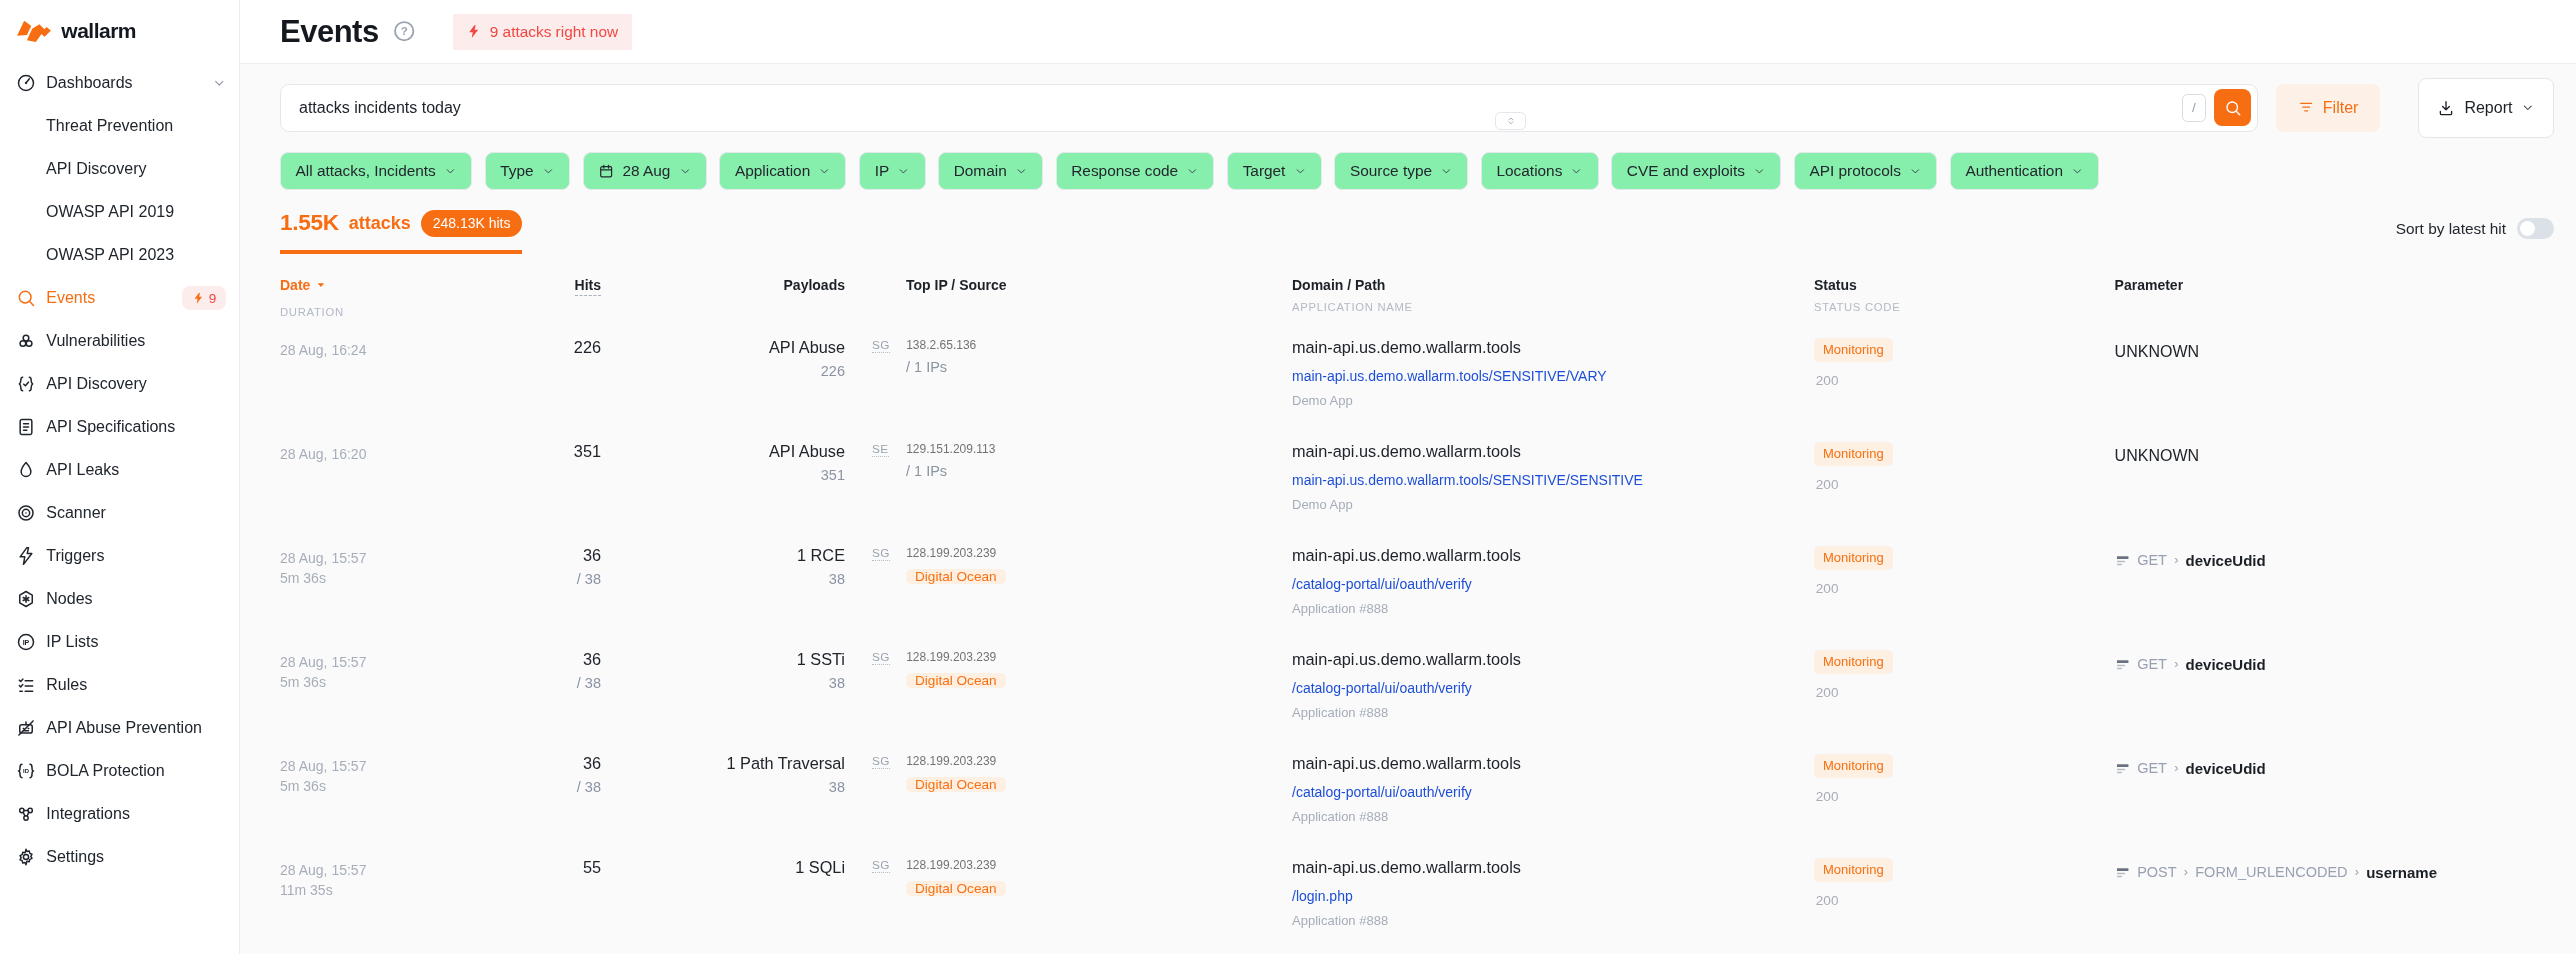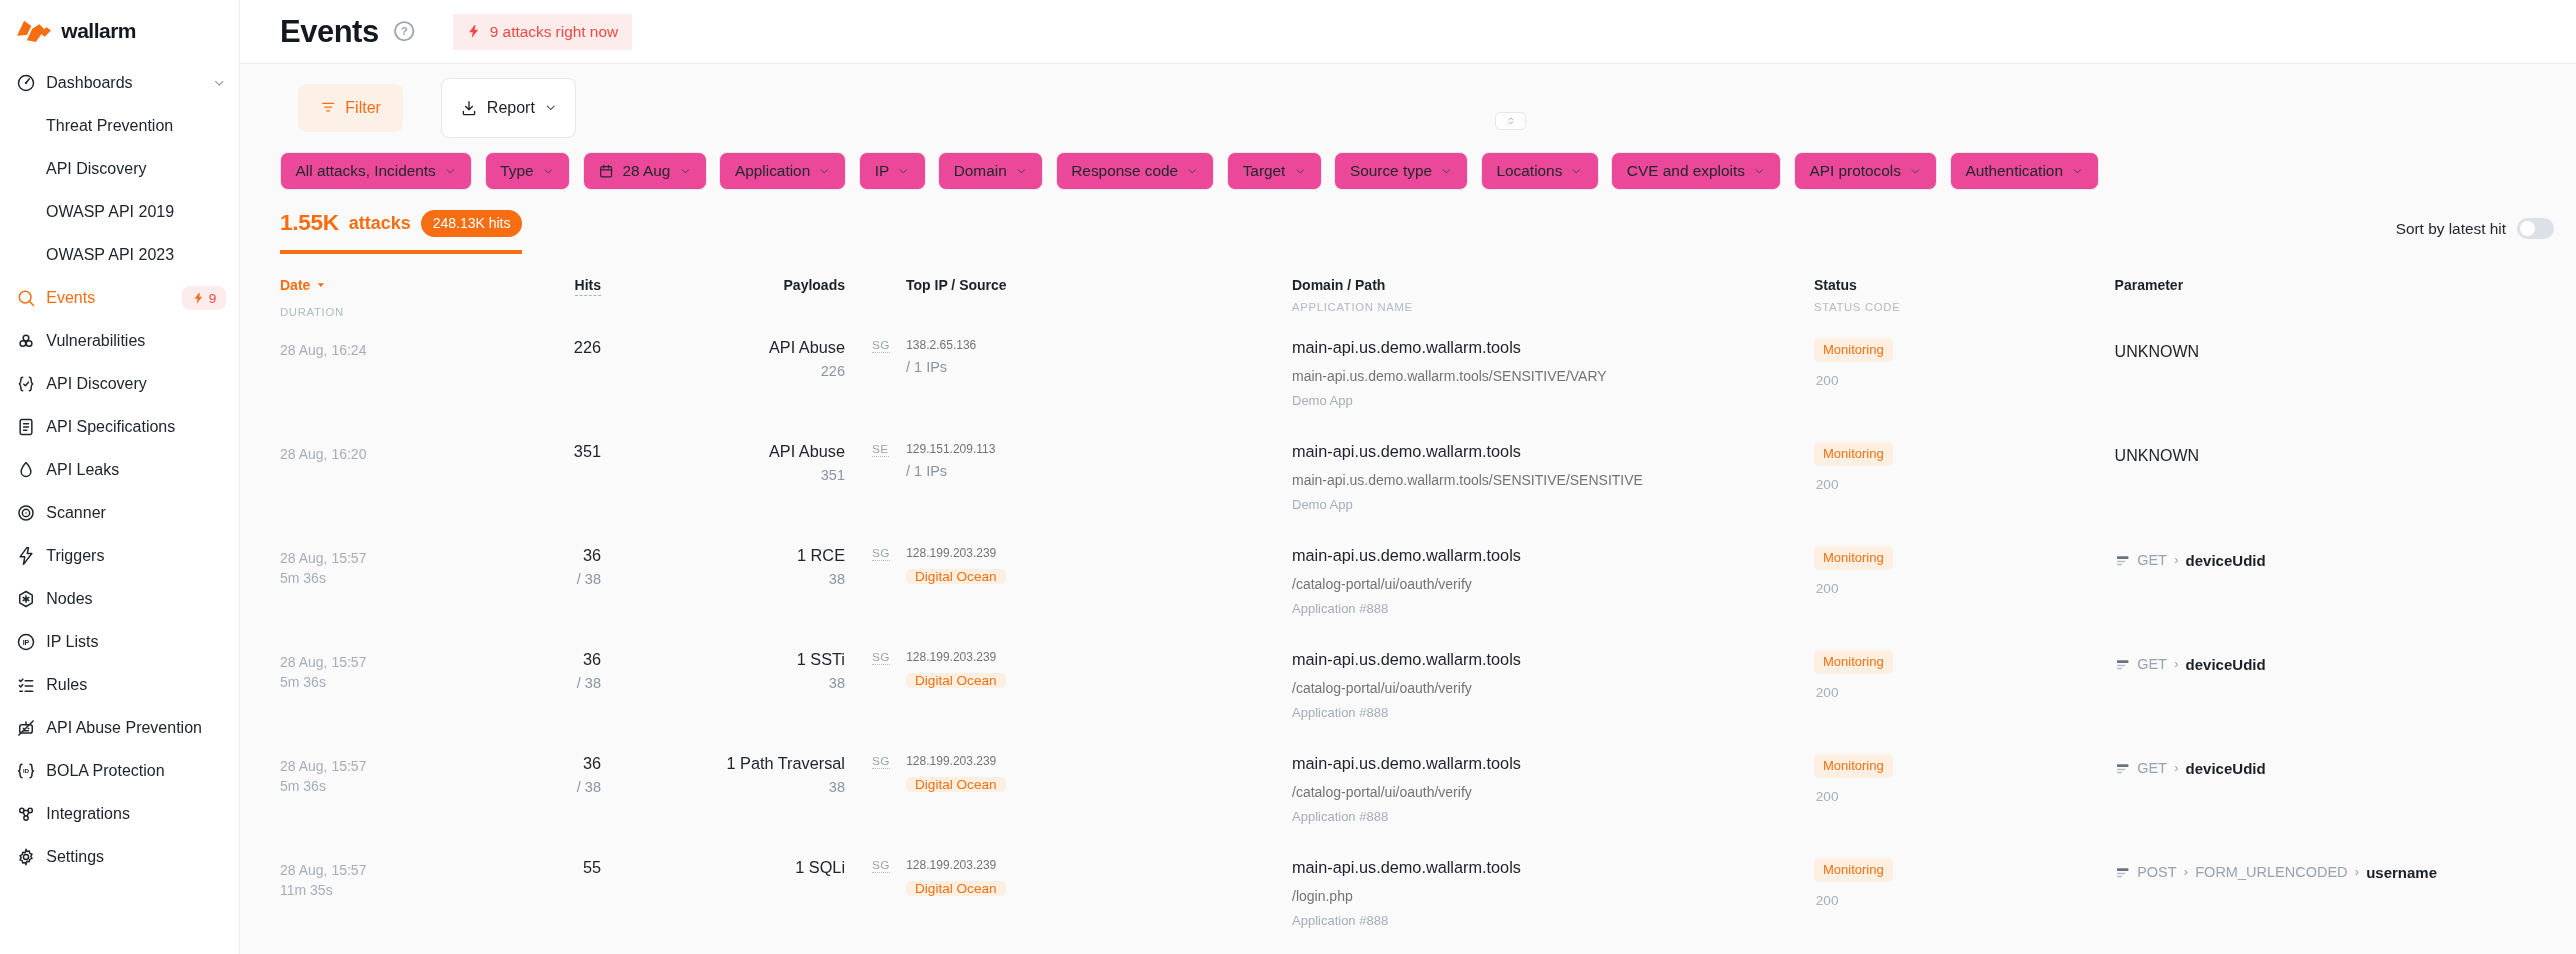"attacks incidents today" div.search-box { html: none -> <div> <input> <span>/</span> <button> <span> <svg> <circle></circle> <path></path> </svg> </span> </button> </div> }
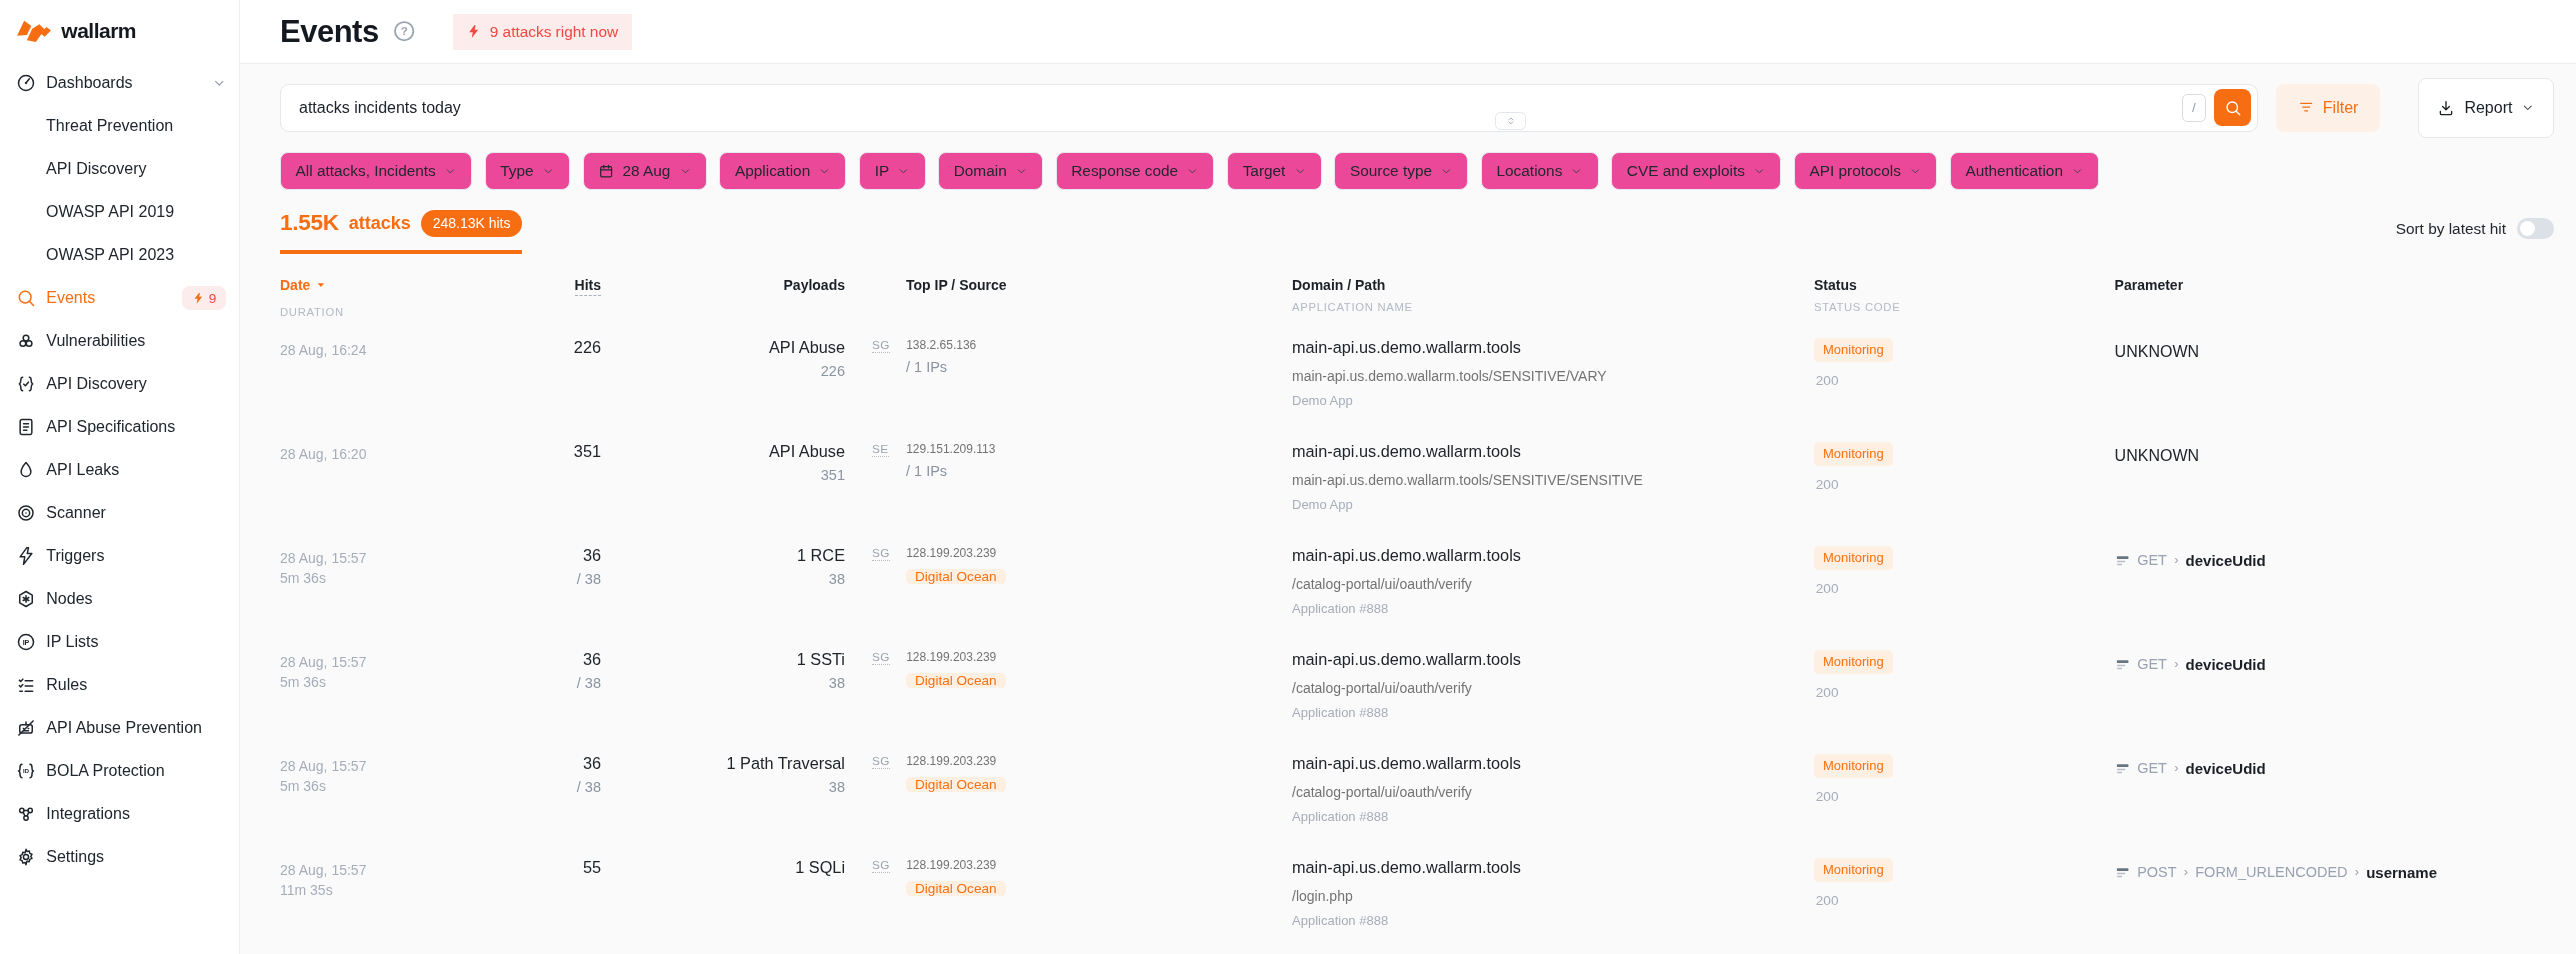"All attacks, Incidents" .chip { background: #ec4899 -> #86efac }
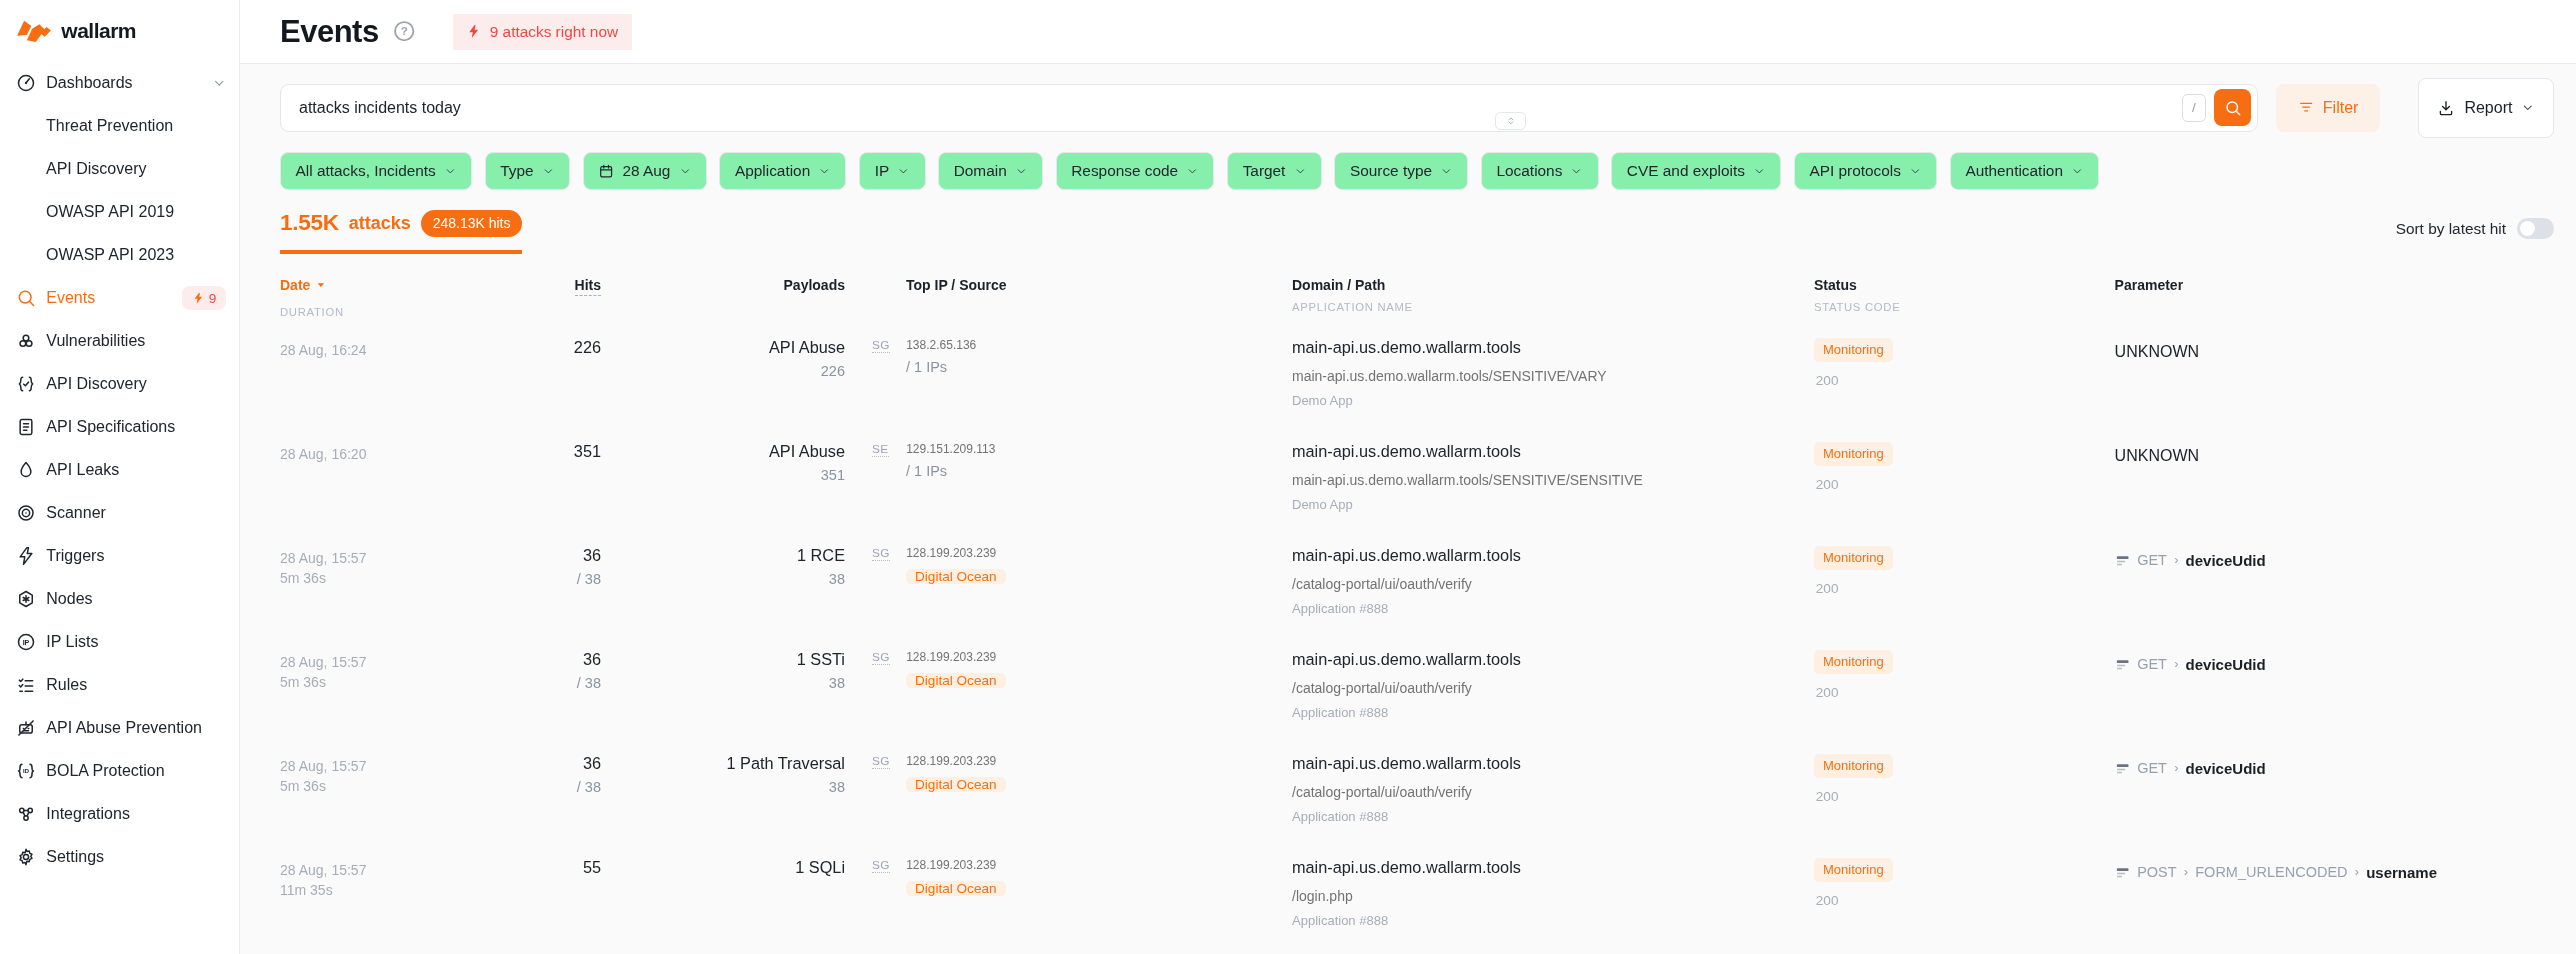"main-api.us.demo.wallarm.tools/SENSITIVE" .path { color: #737373 -> #1d4ed8 }
